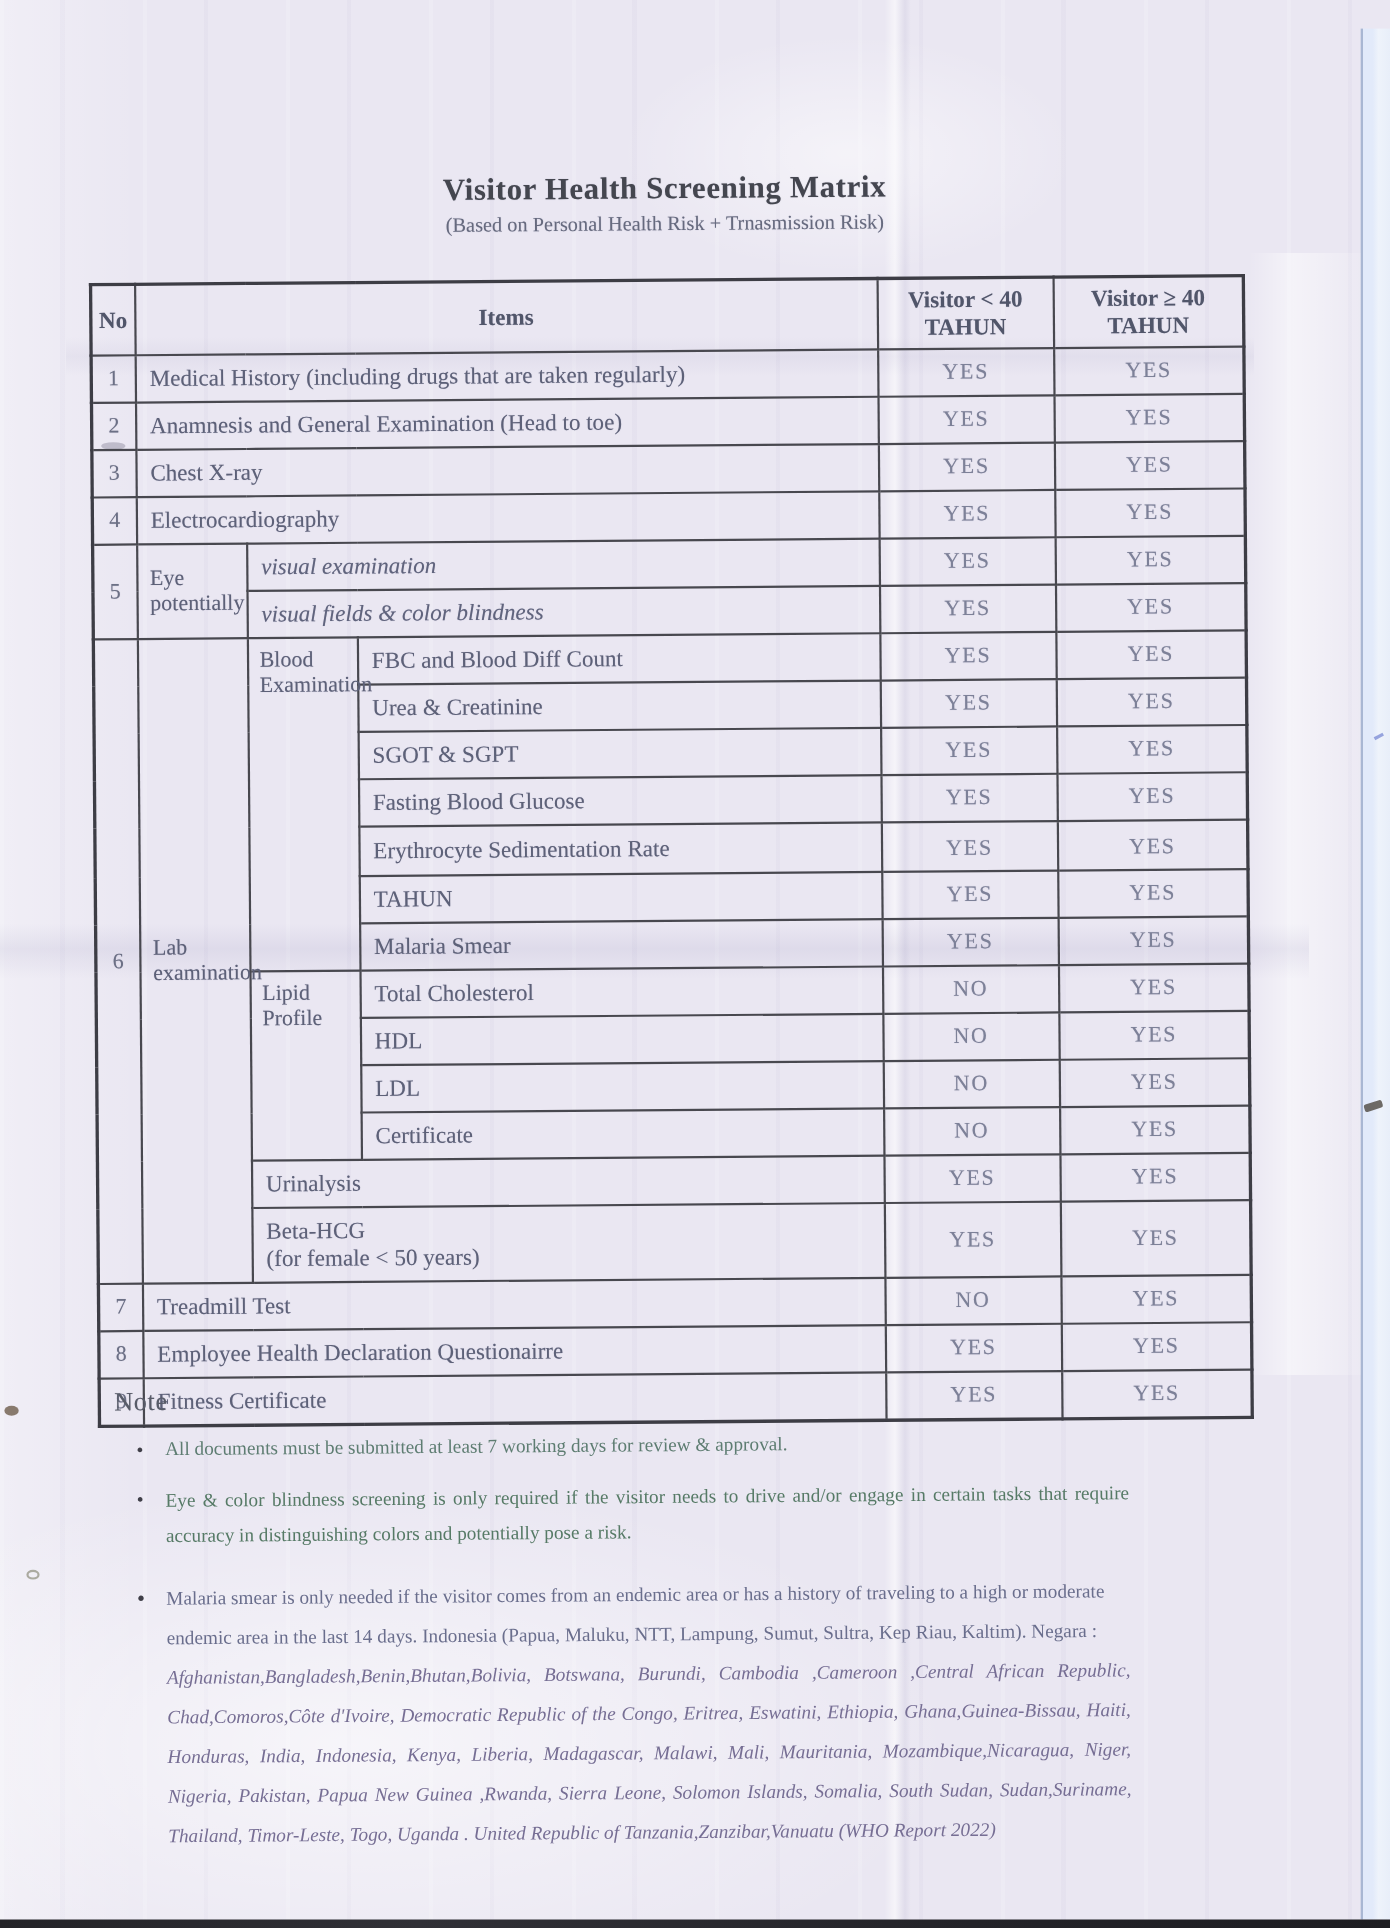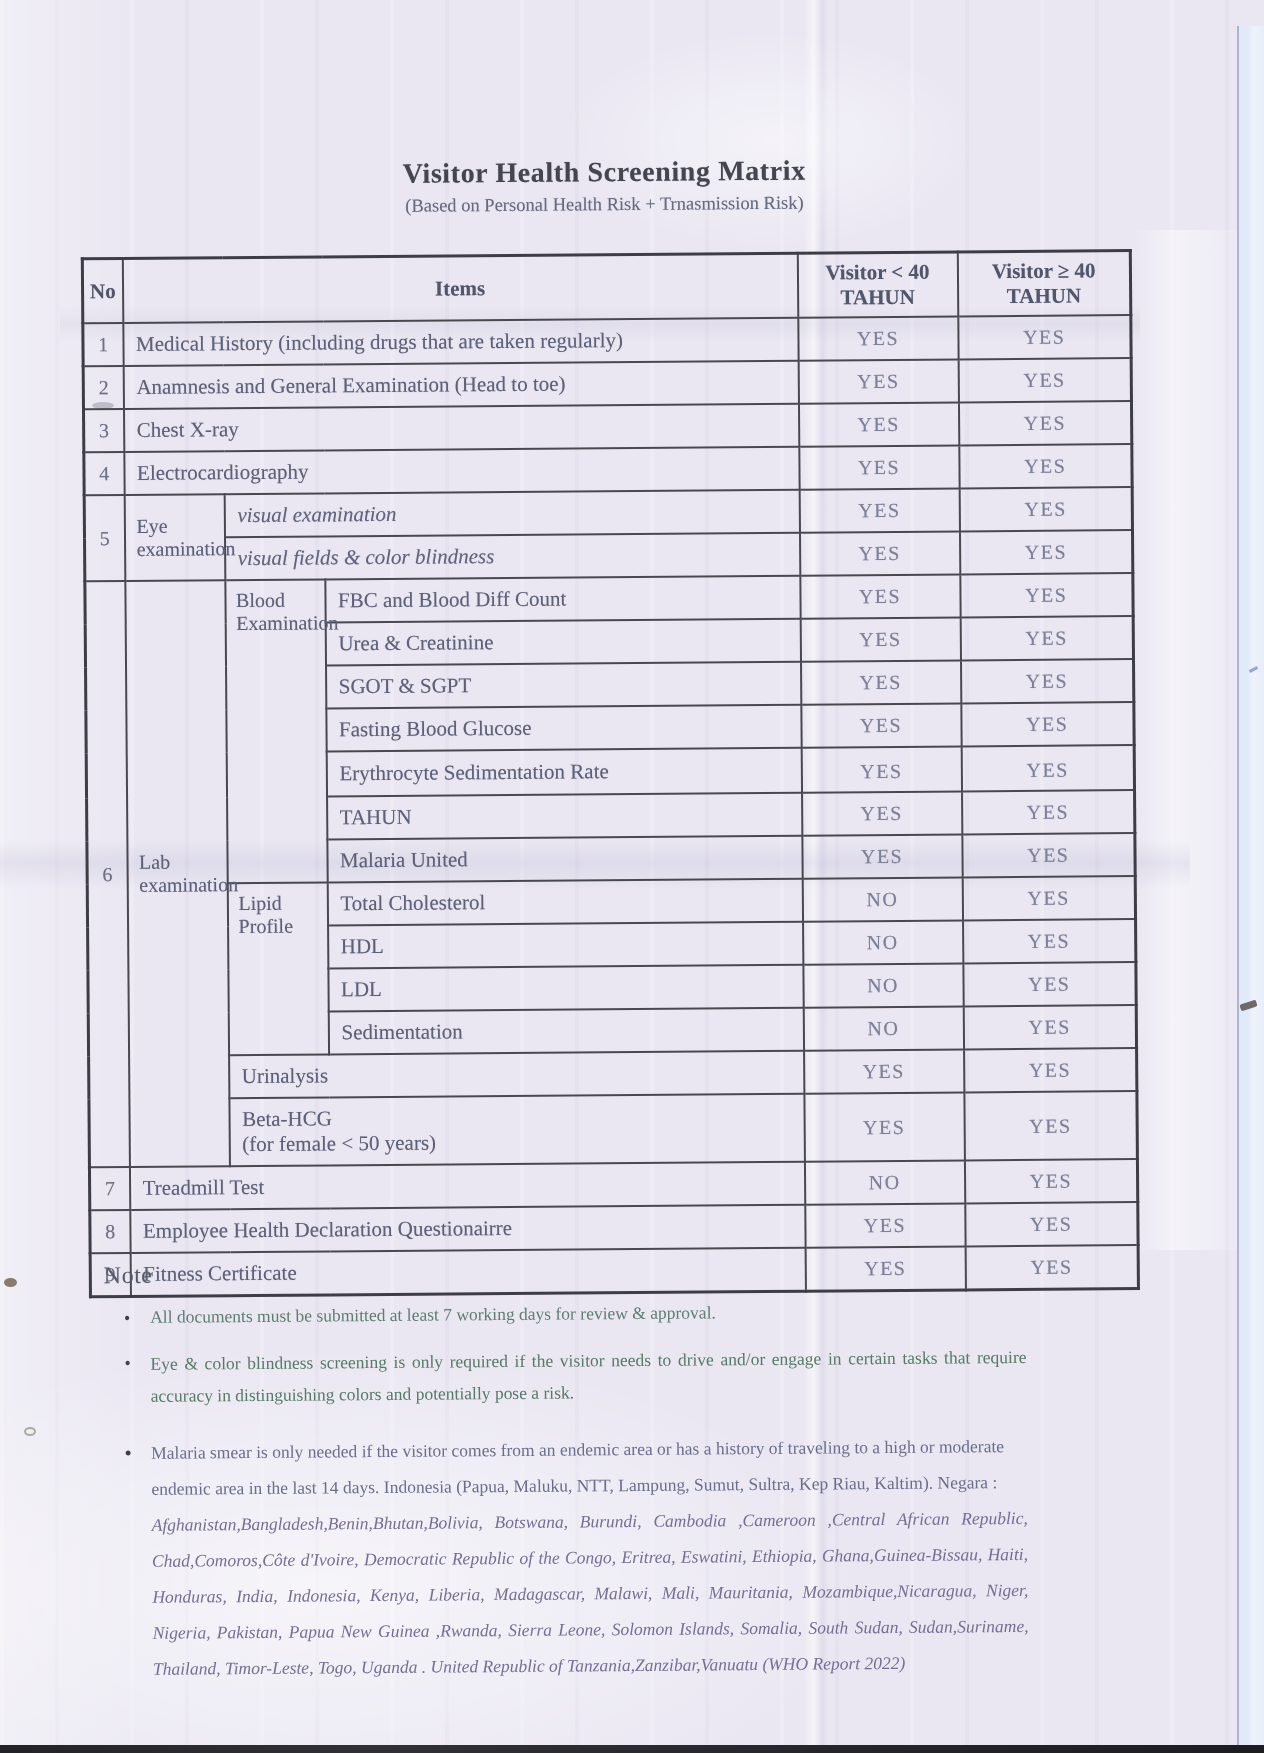"Eye examination" td.label-cell { text: examination -> potentially }
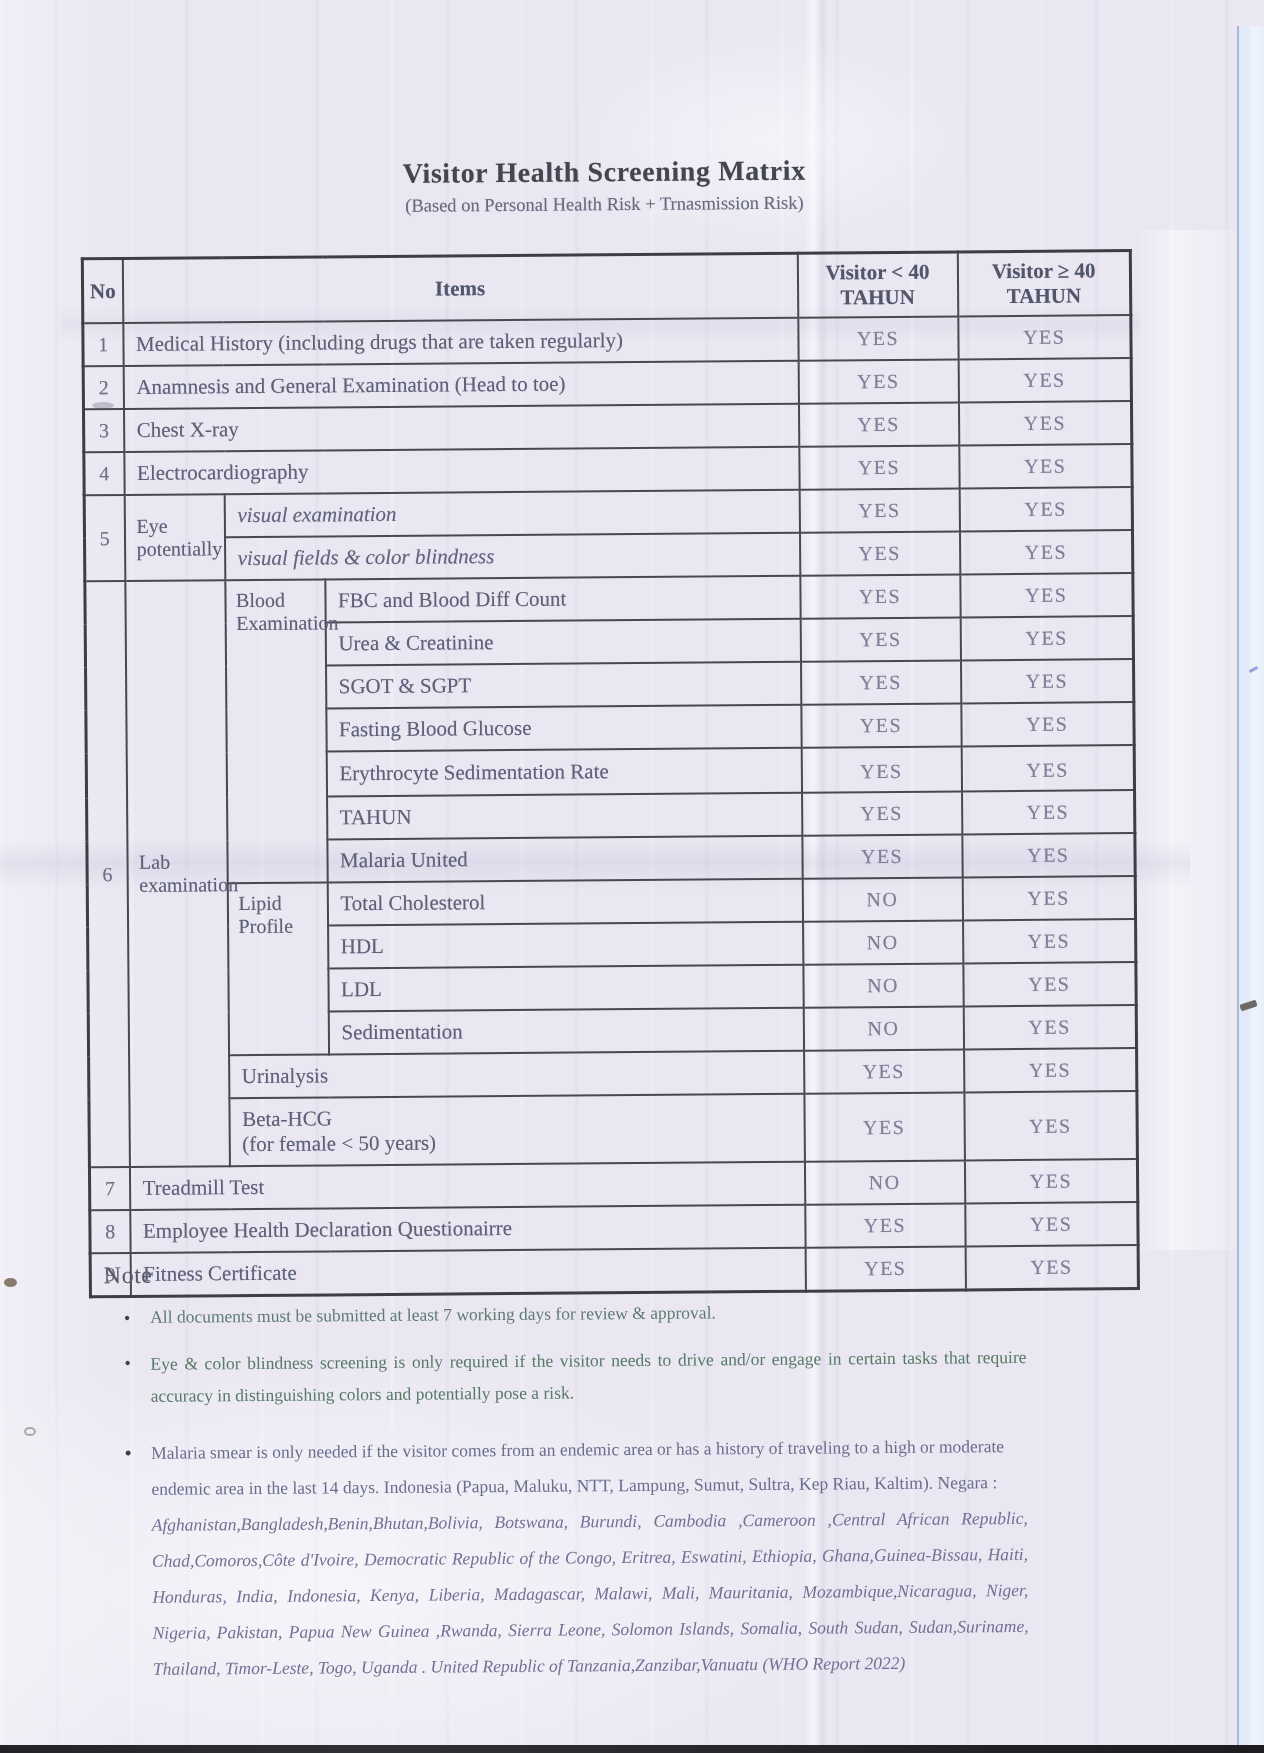"Malaria United" span.wrapcap { text: United -> Smear }
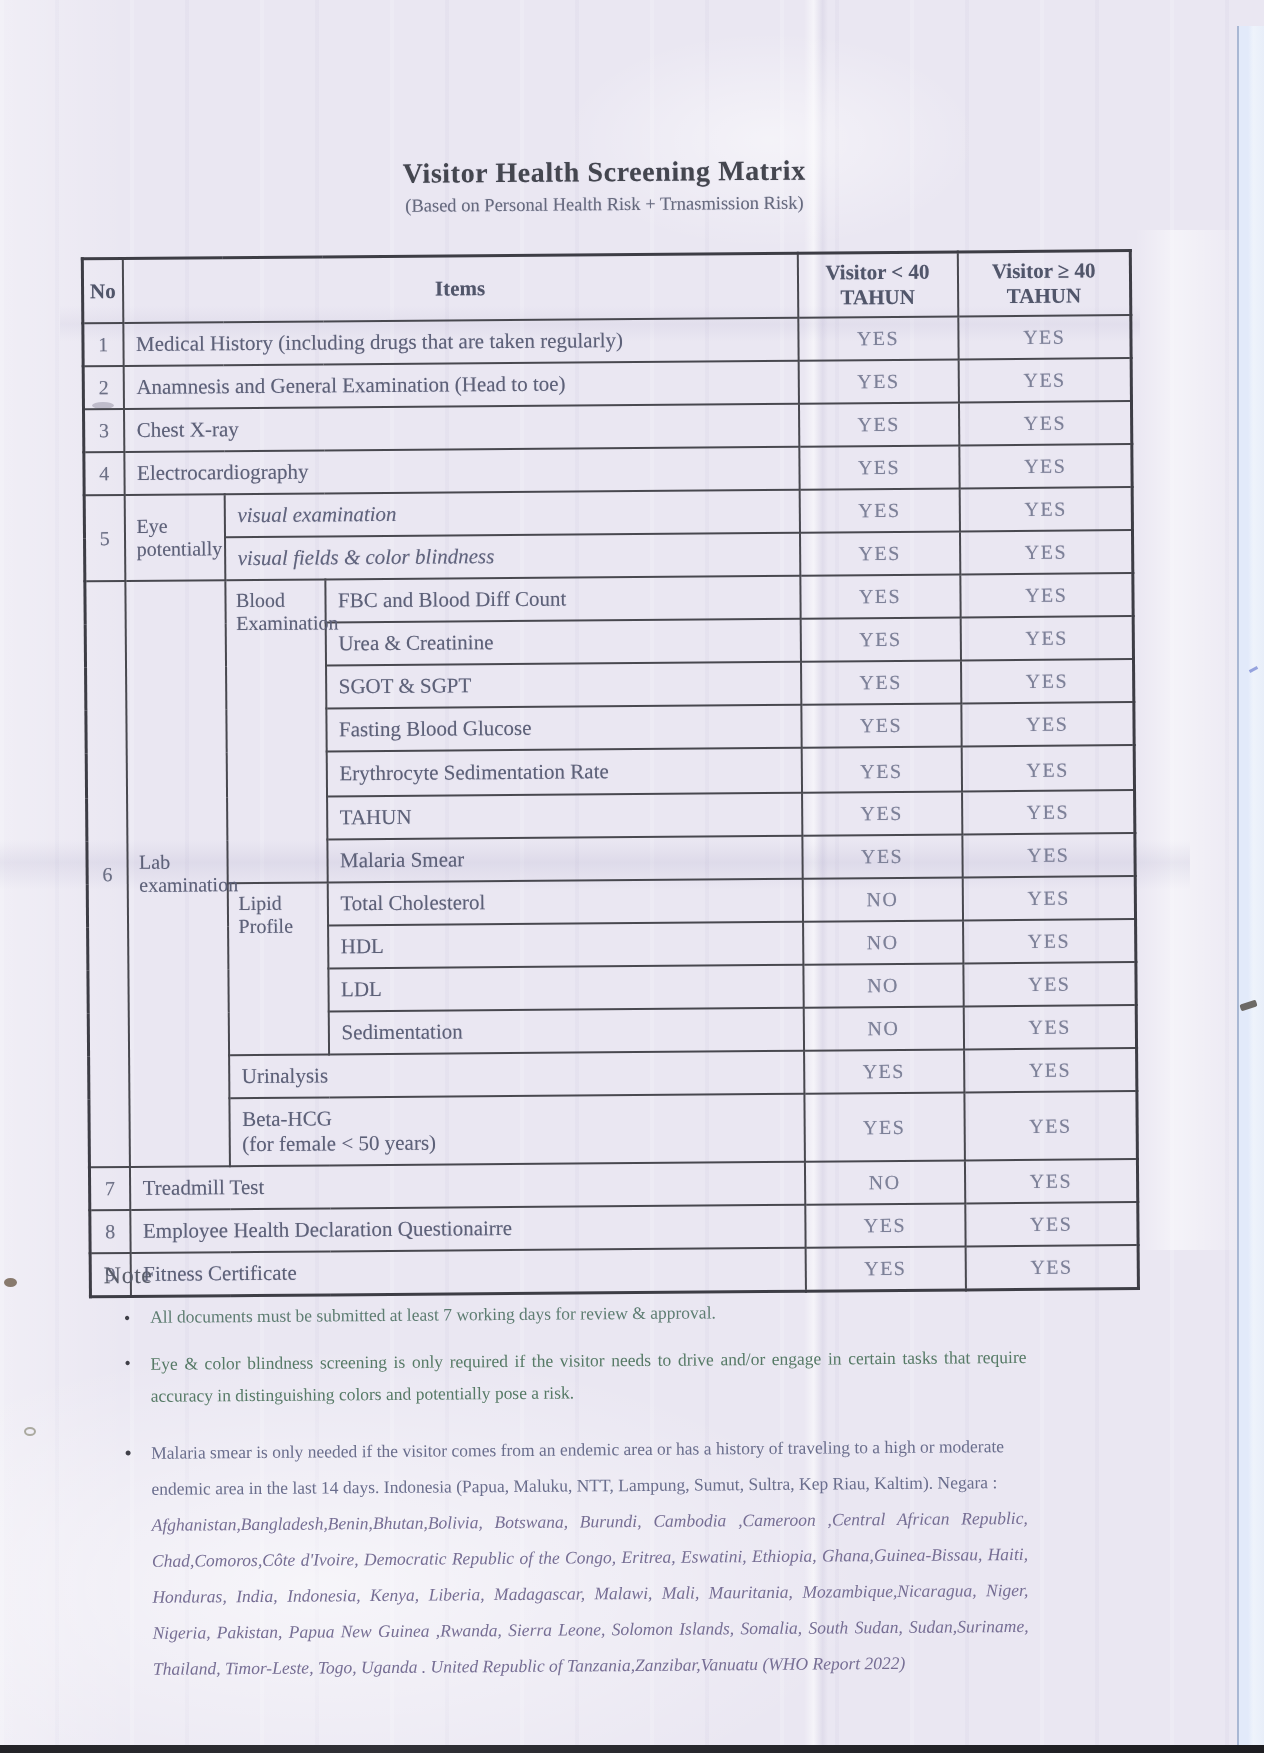"Sedimentation" span.wrapcap { text: Sedimentation -> Certificate }
